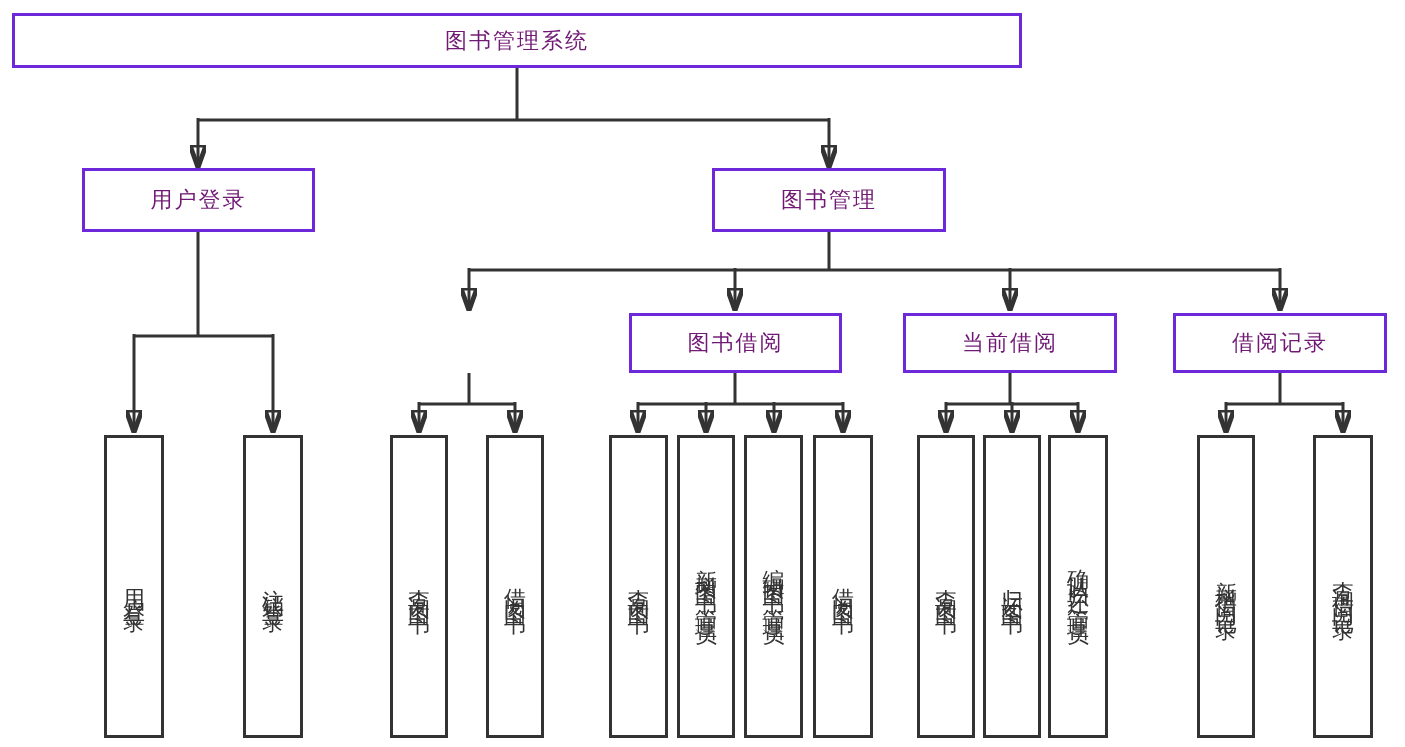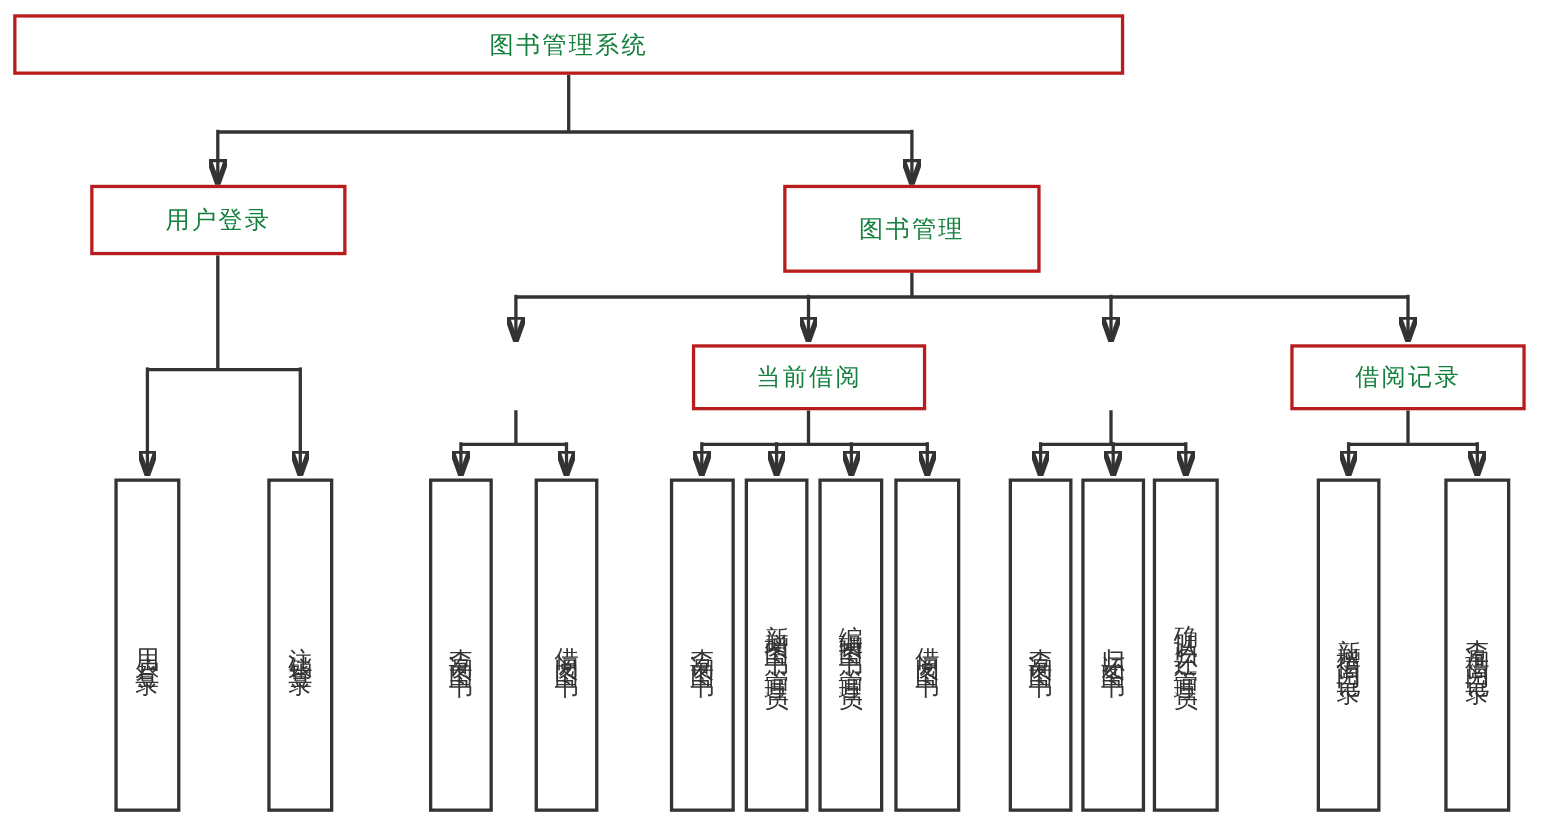"图书管理系统" .box { border: 3px solid #b91c1c -> 3px solid #6d28d9; color: #15803d -> #701a75 }
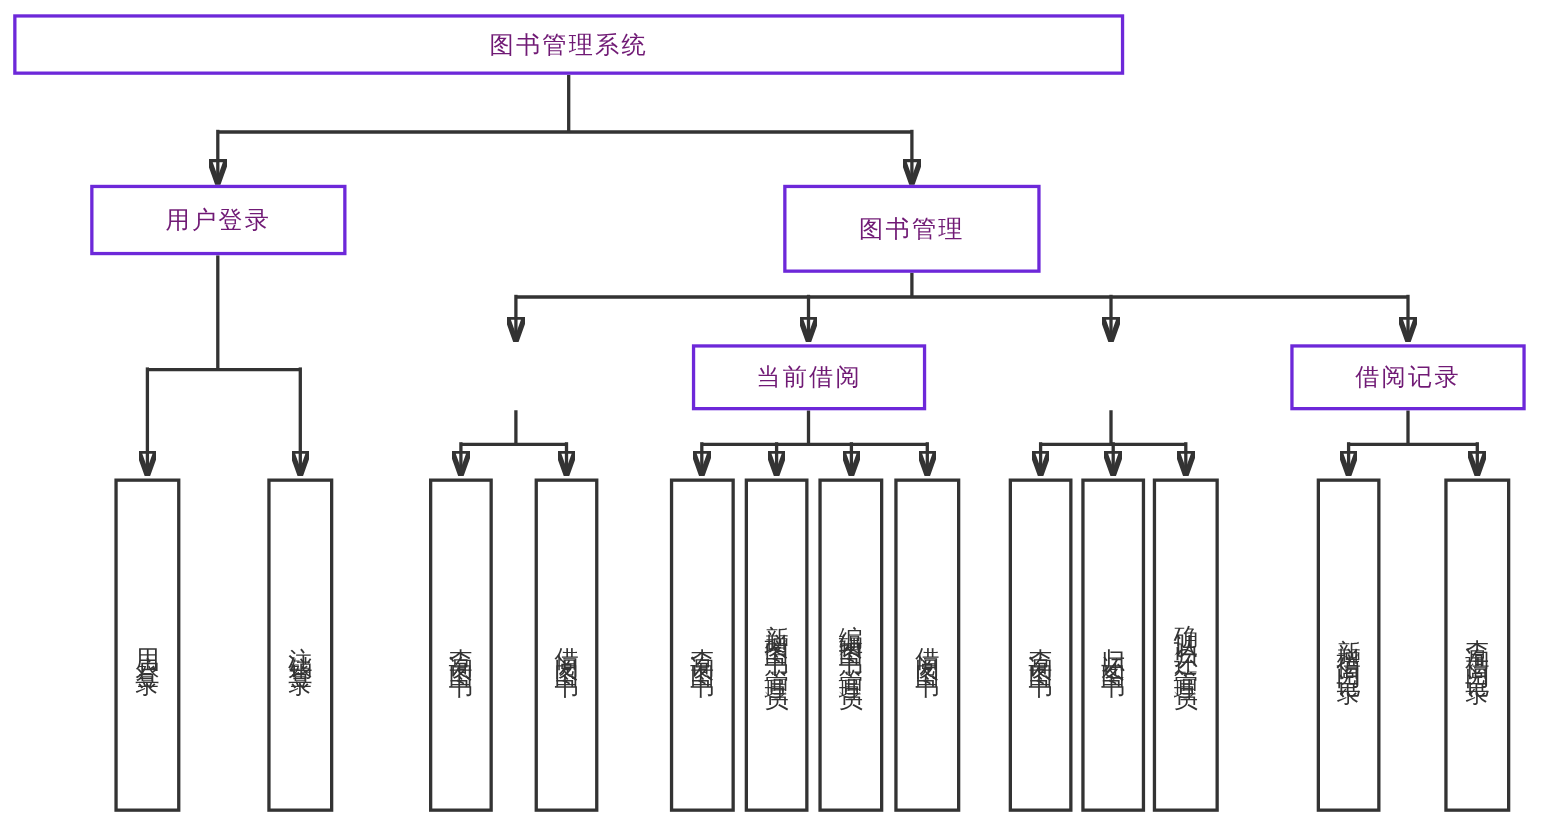"图书管理" div.box { height: 80px -> 64px }
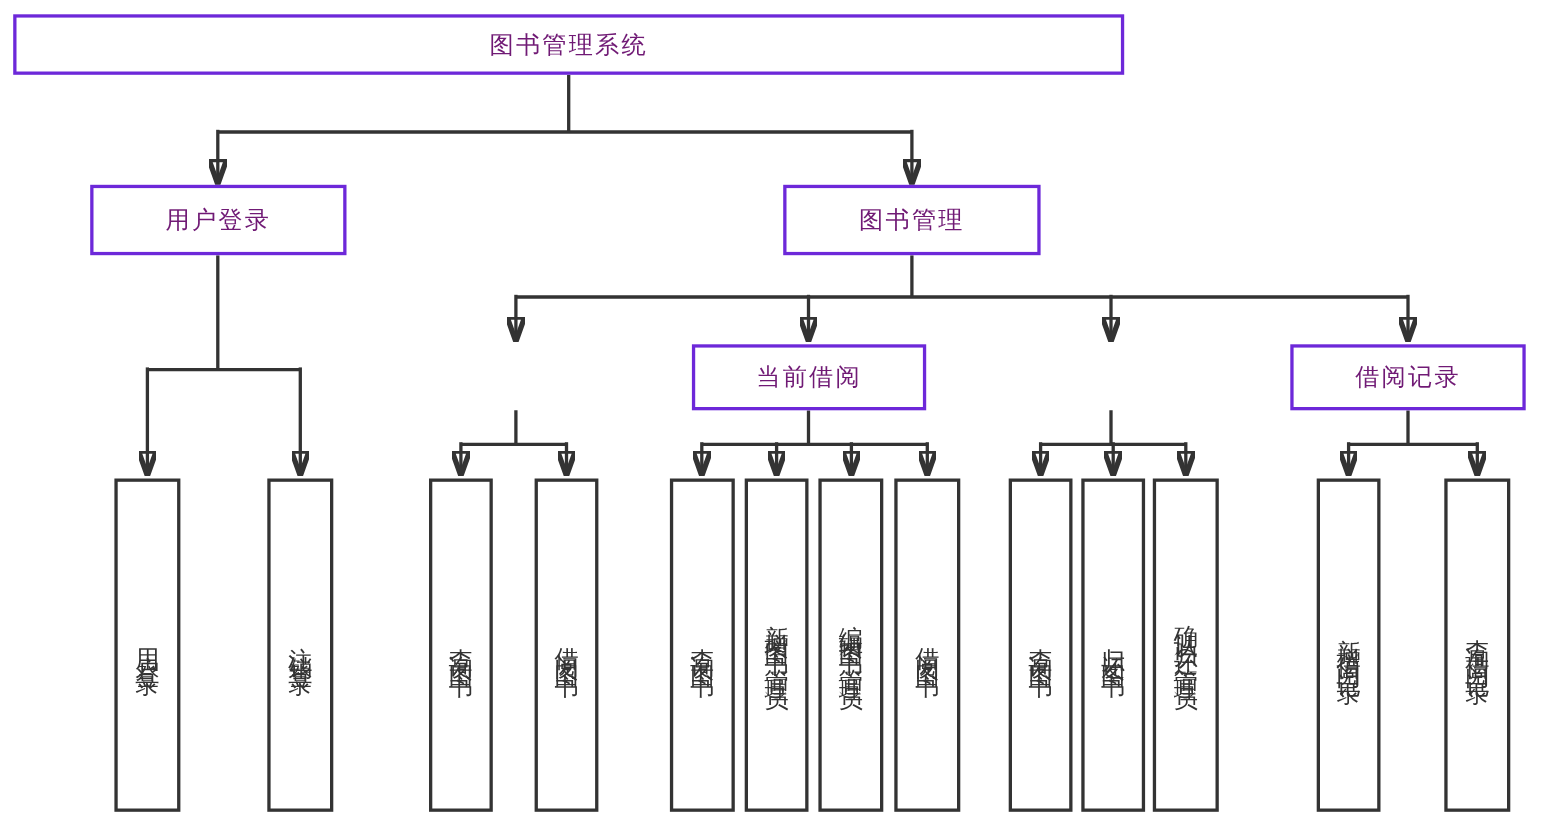"当前借阅" div.box { text: 当前 -> 图书 }
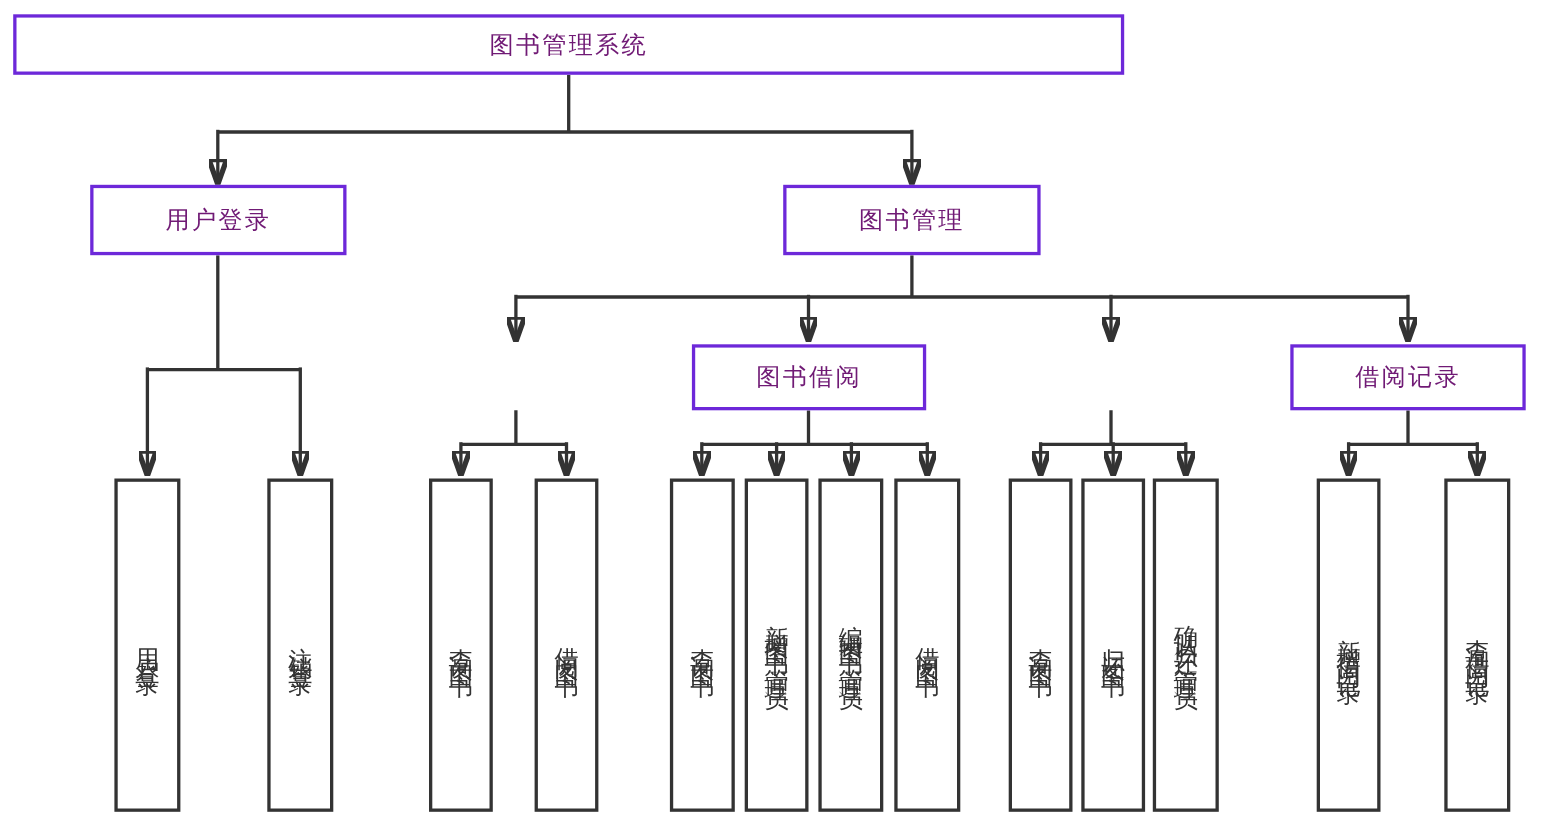"当前借阅" div.box { html: none -> <div>当前借阅</div> }
